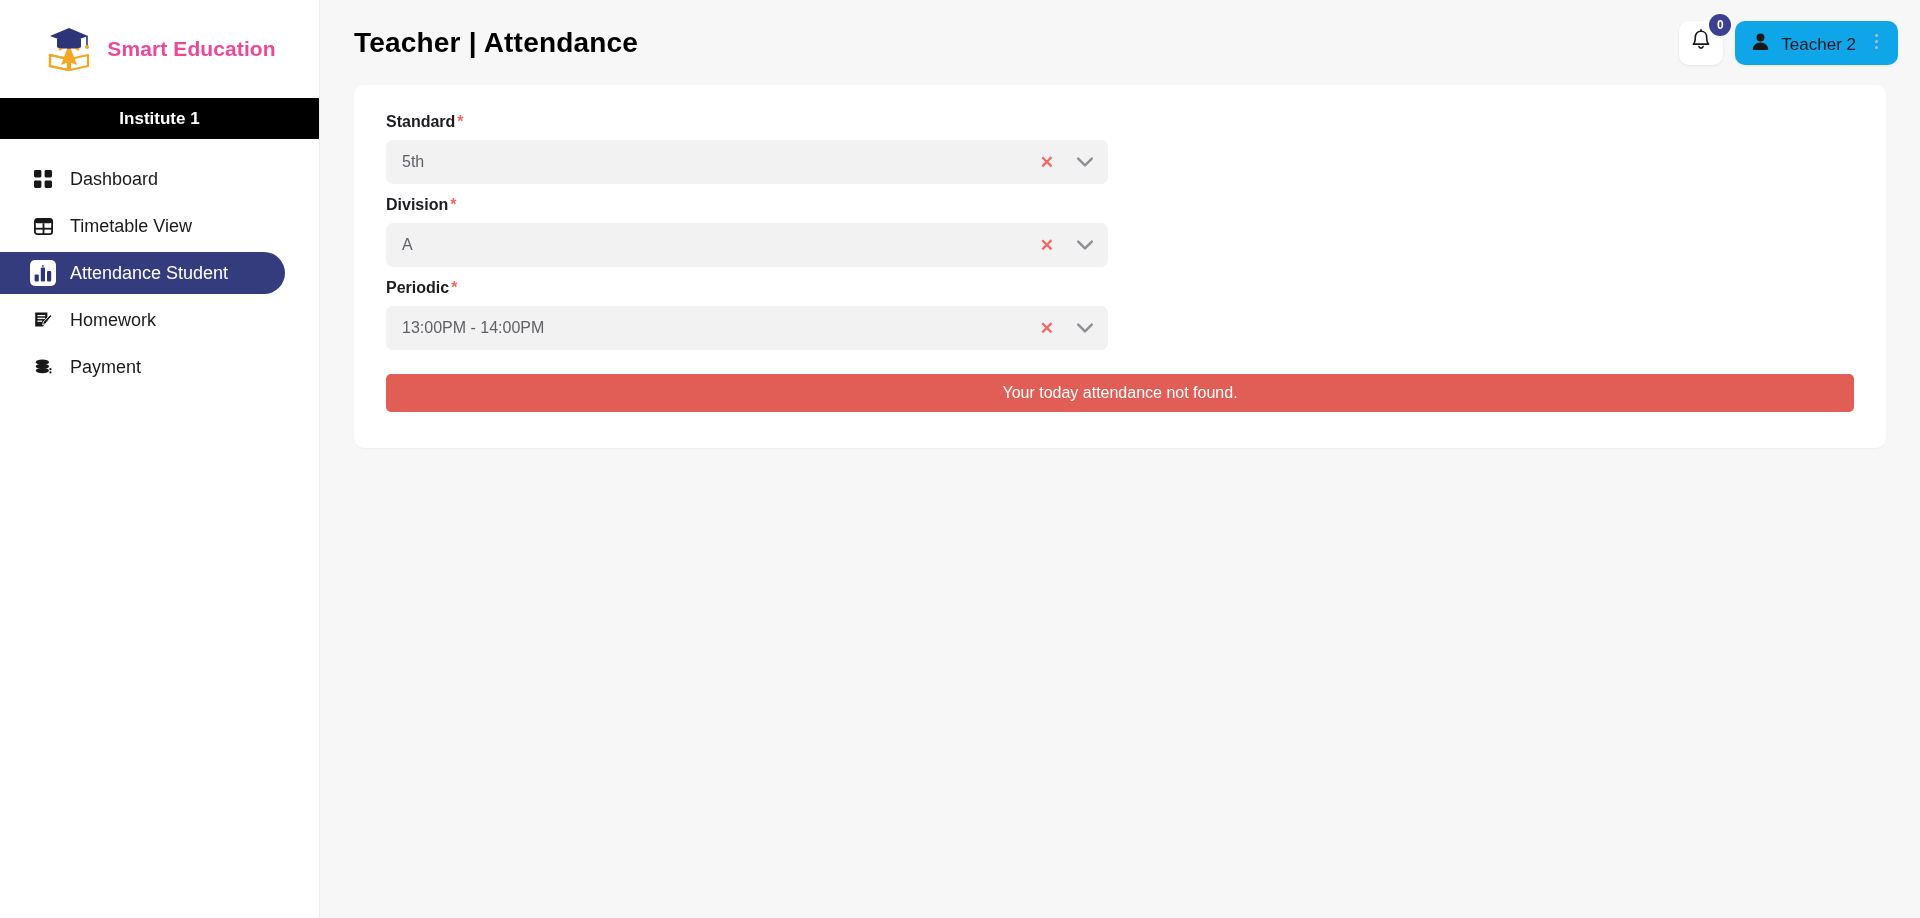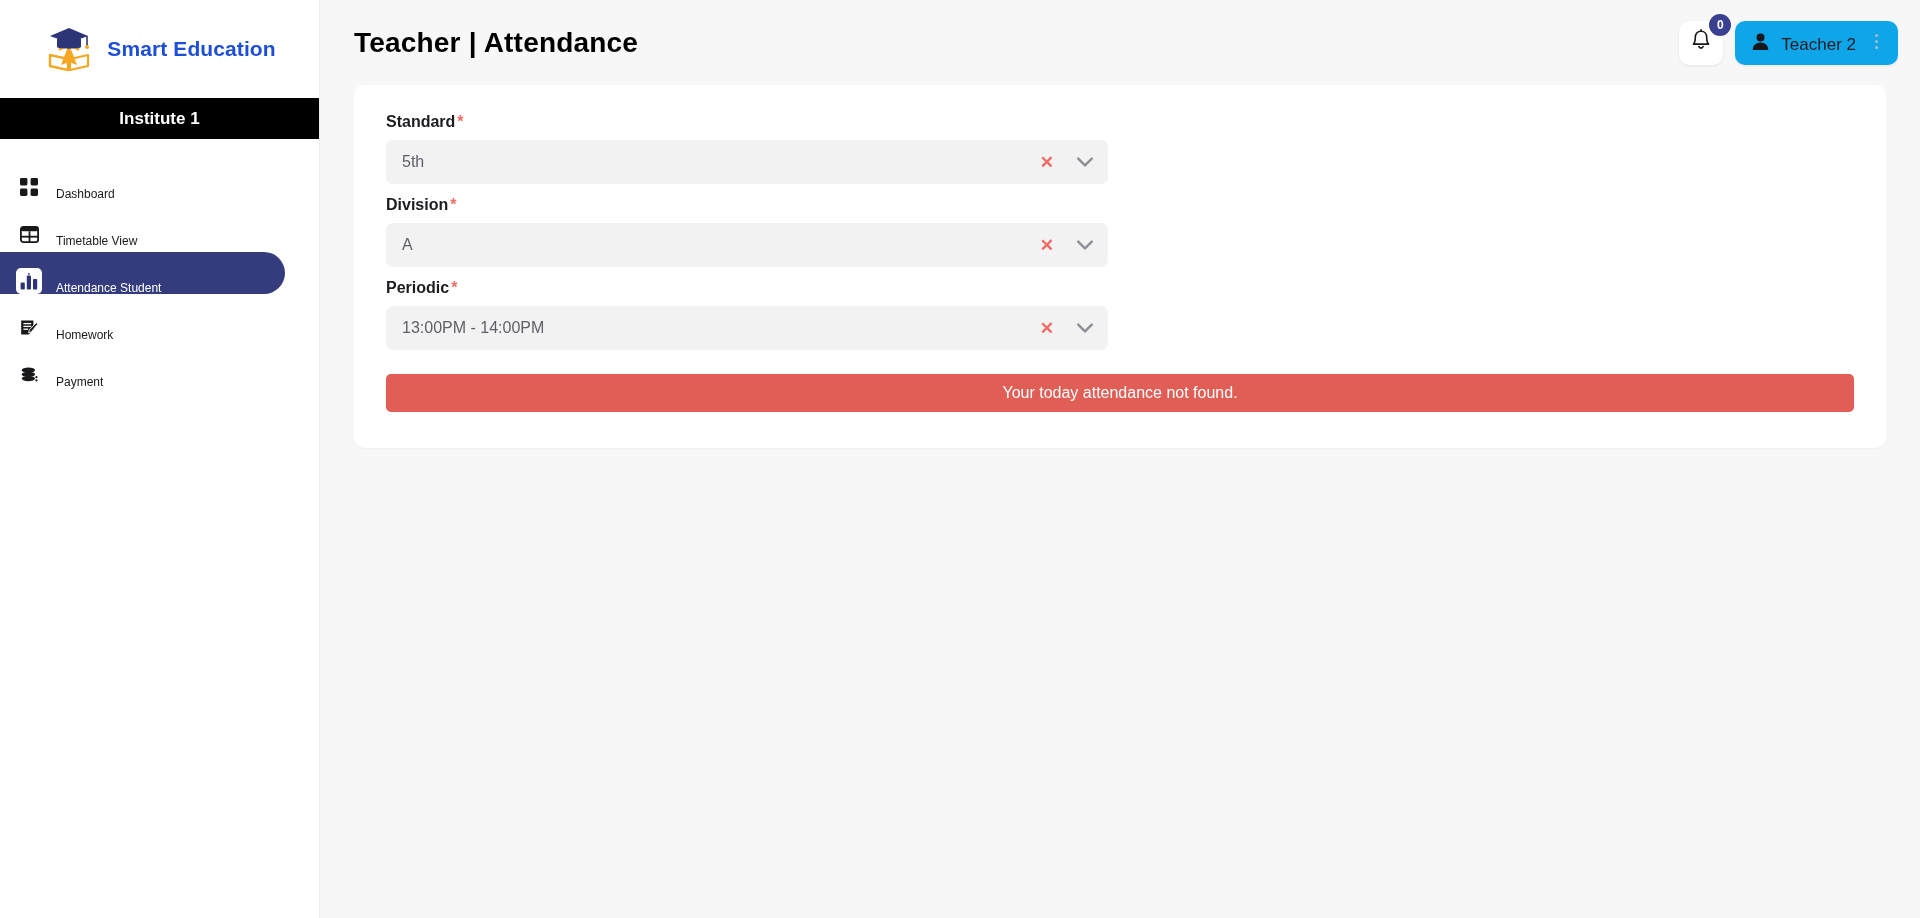"Smart Education" .brand-title { color: #1d4ed8 -> #ec4899 }
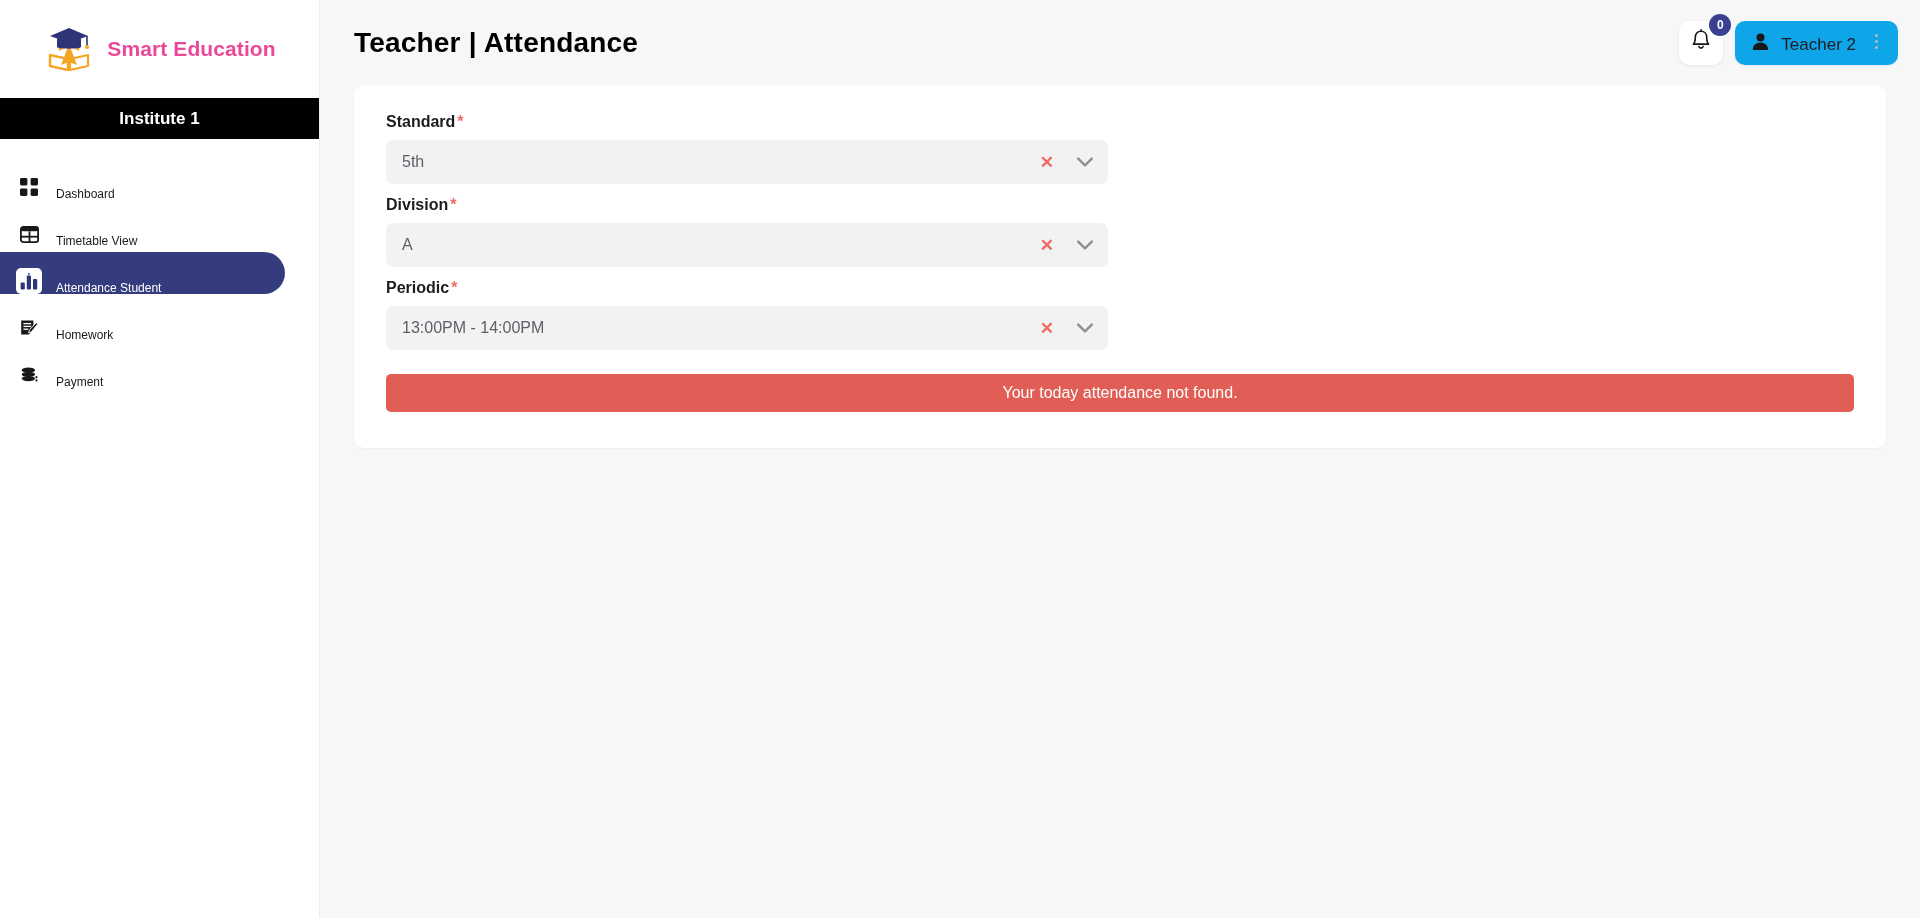"Dashboard" .nav-item { align-items: flex-end -> center; font-size: 12px -> 18px; padding-left: 16px -> 30px }
